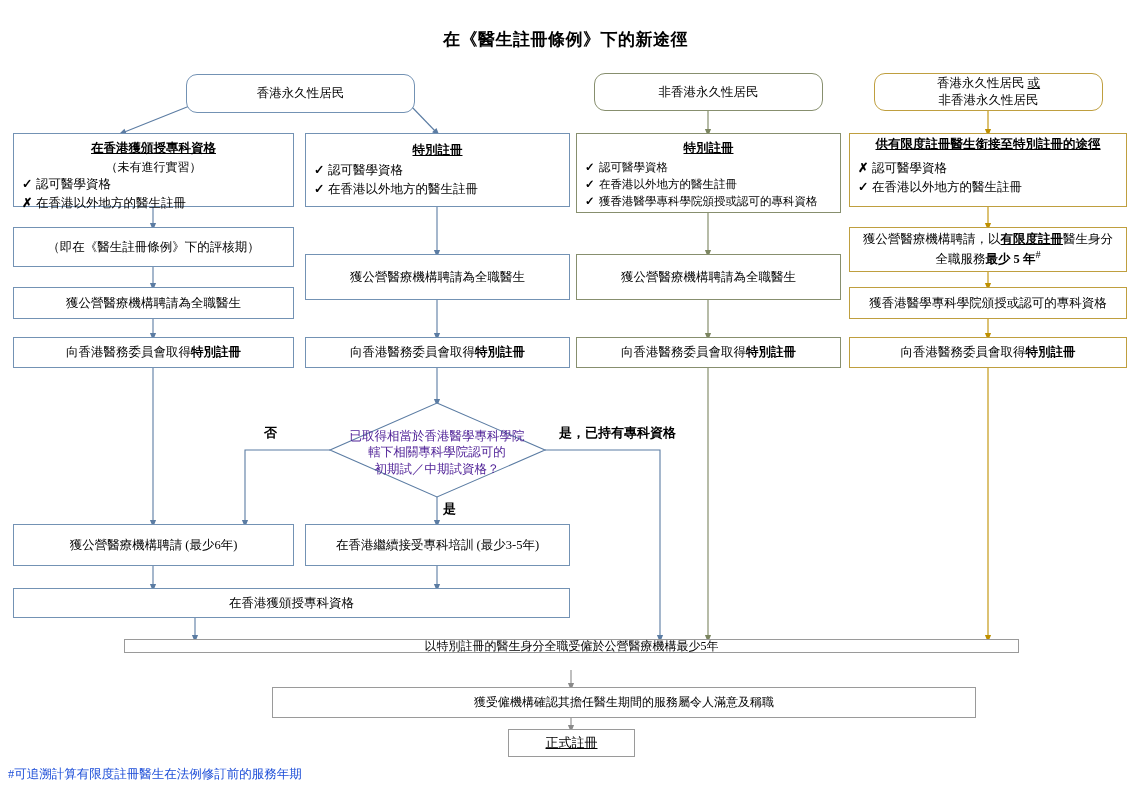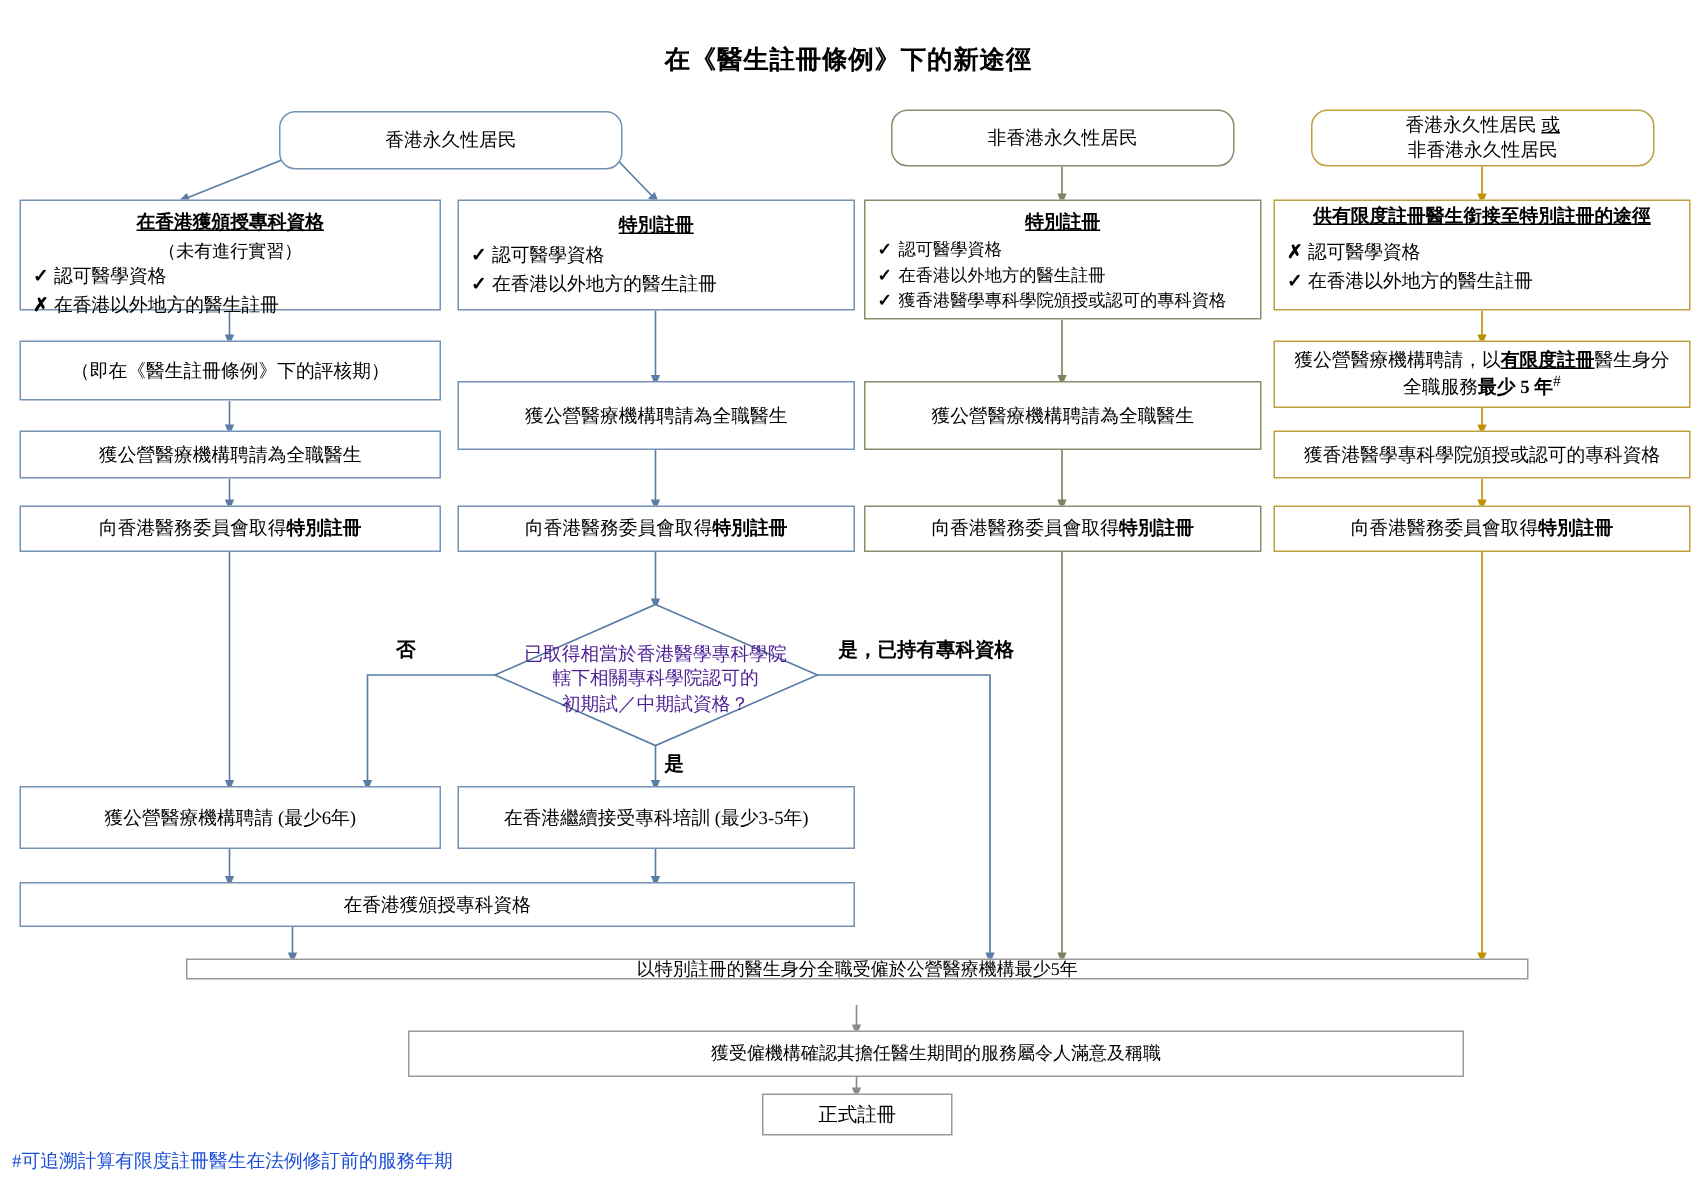"正式註冊" div.node { text-decoration: none -> underline }
